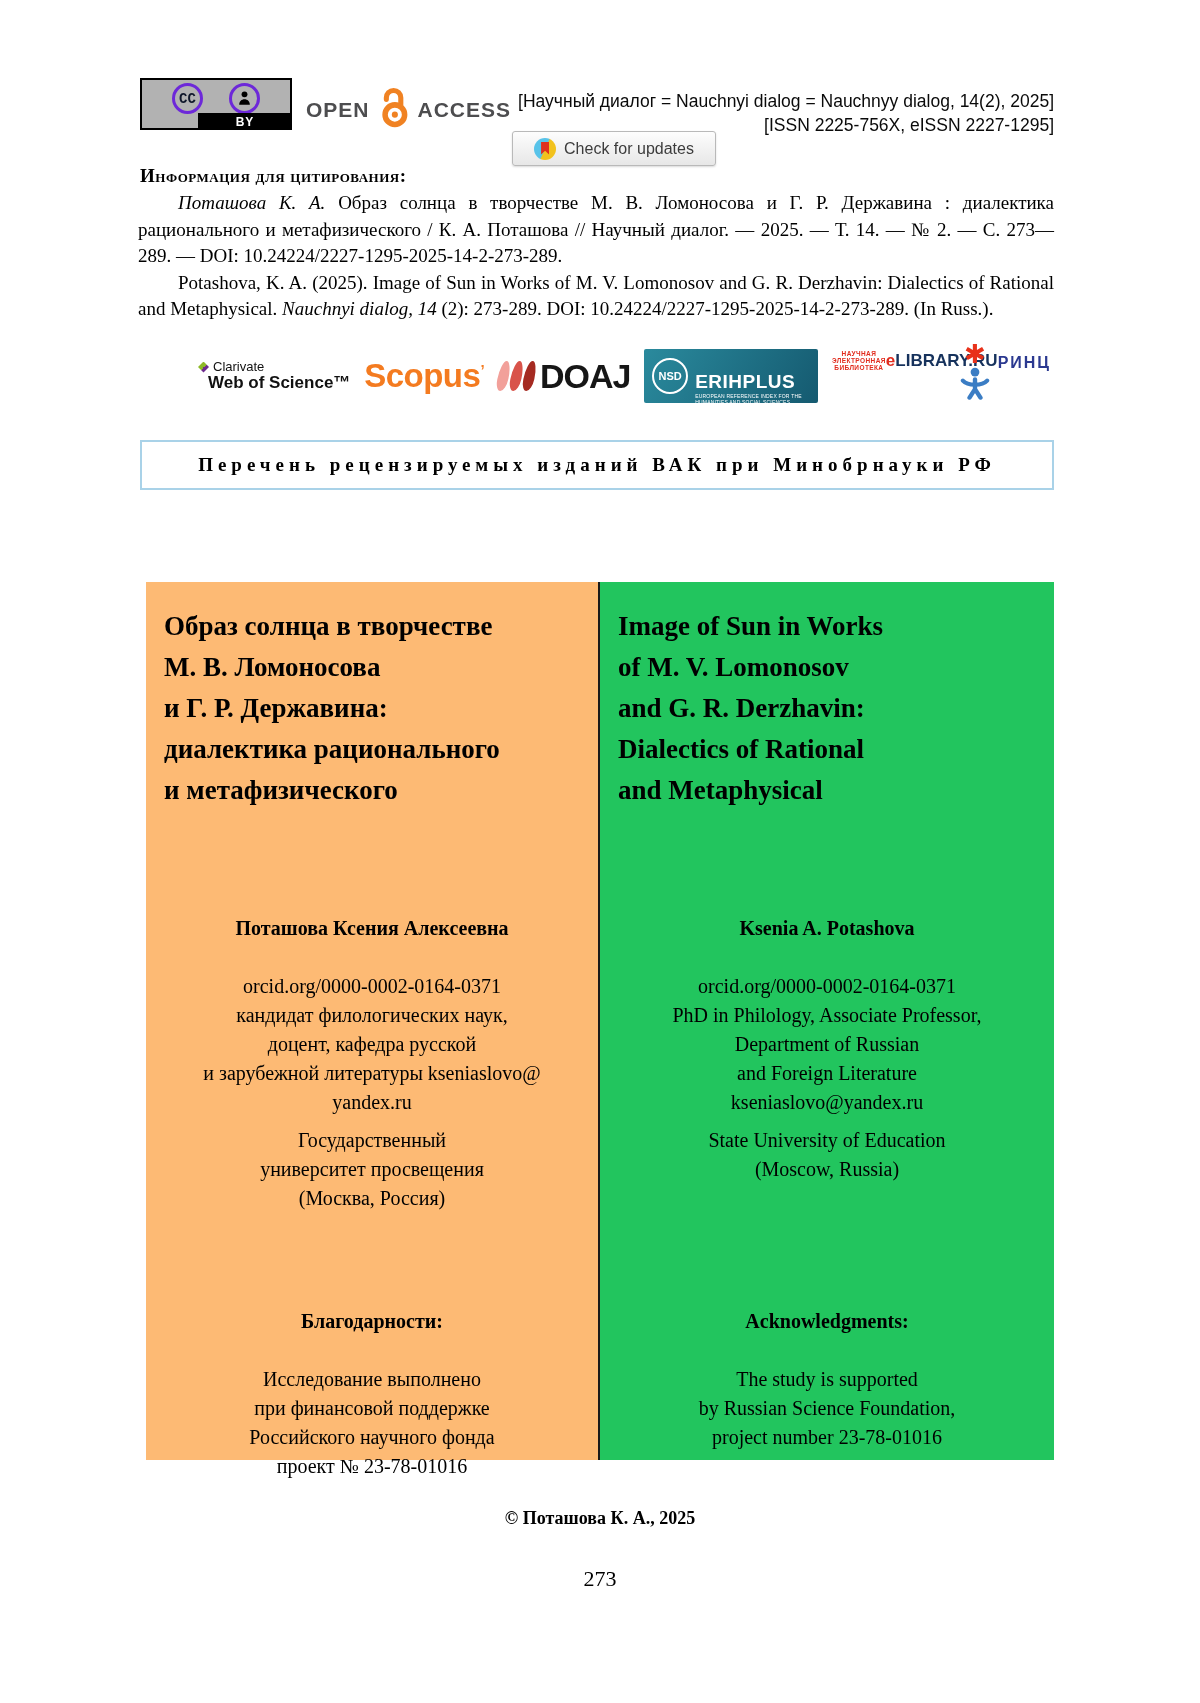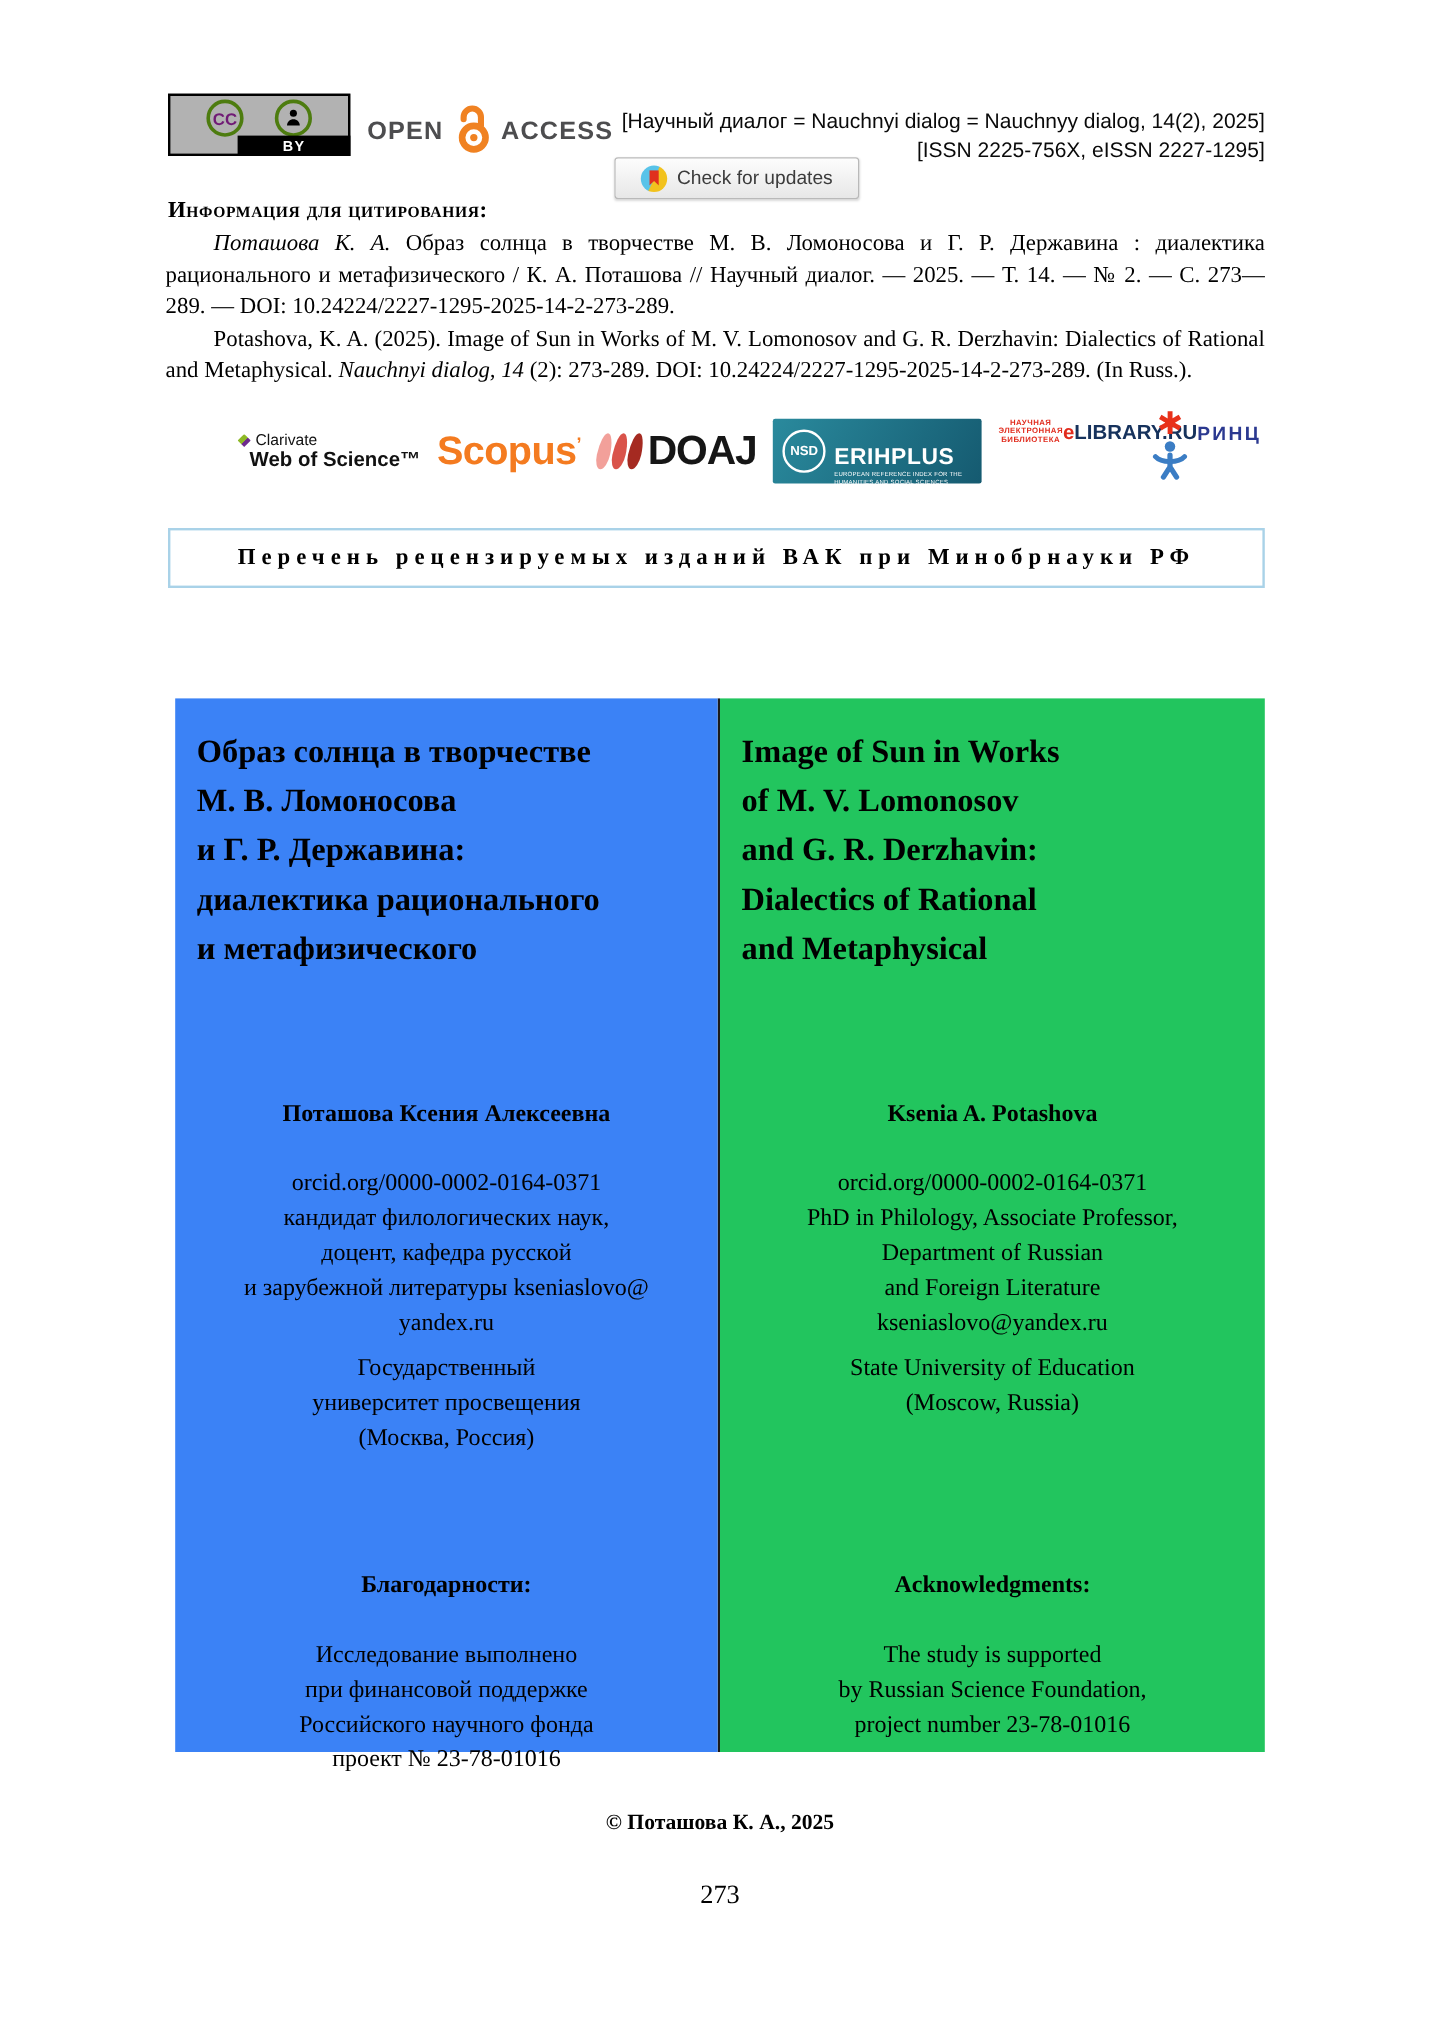"CC" .cc-circle { border: 3px solid #4d7c0f -> 3px solid #6d28d9; color: #701a75 -> #0f172a; font-family: Liberation Sans, sans-serif -> Liberation Mono, monospace }
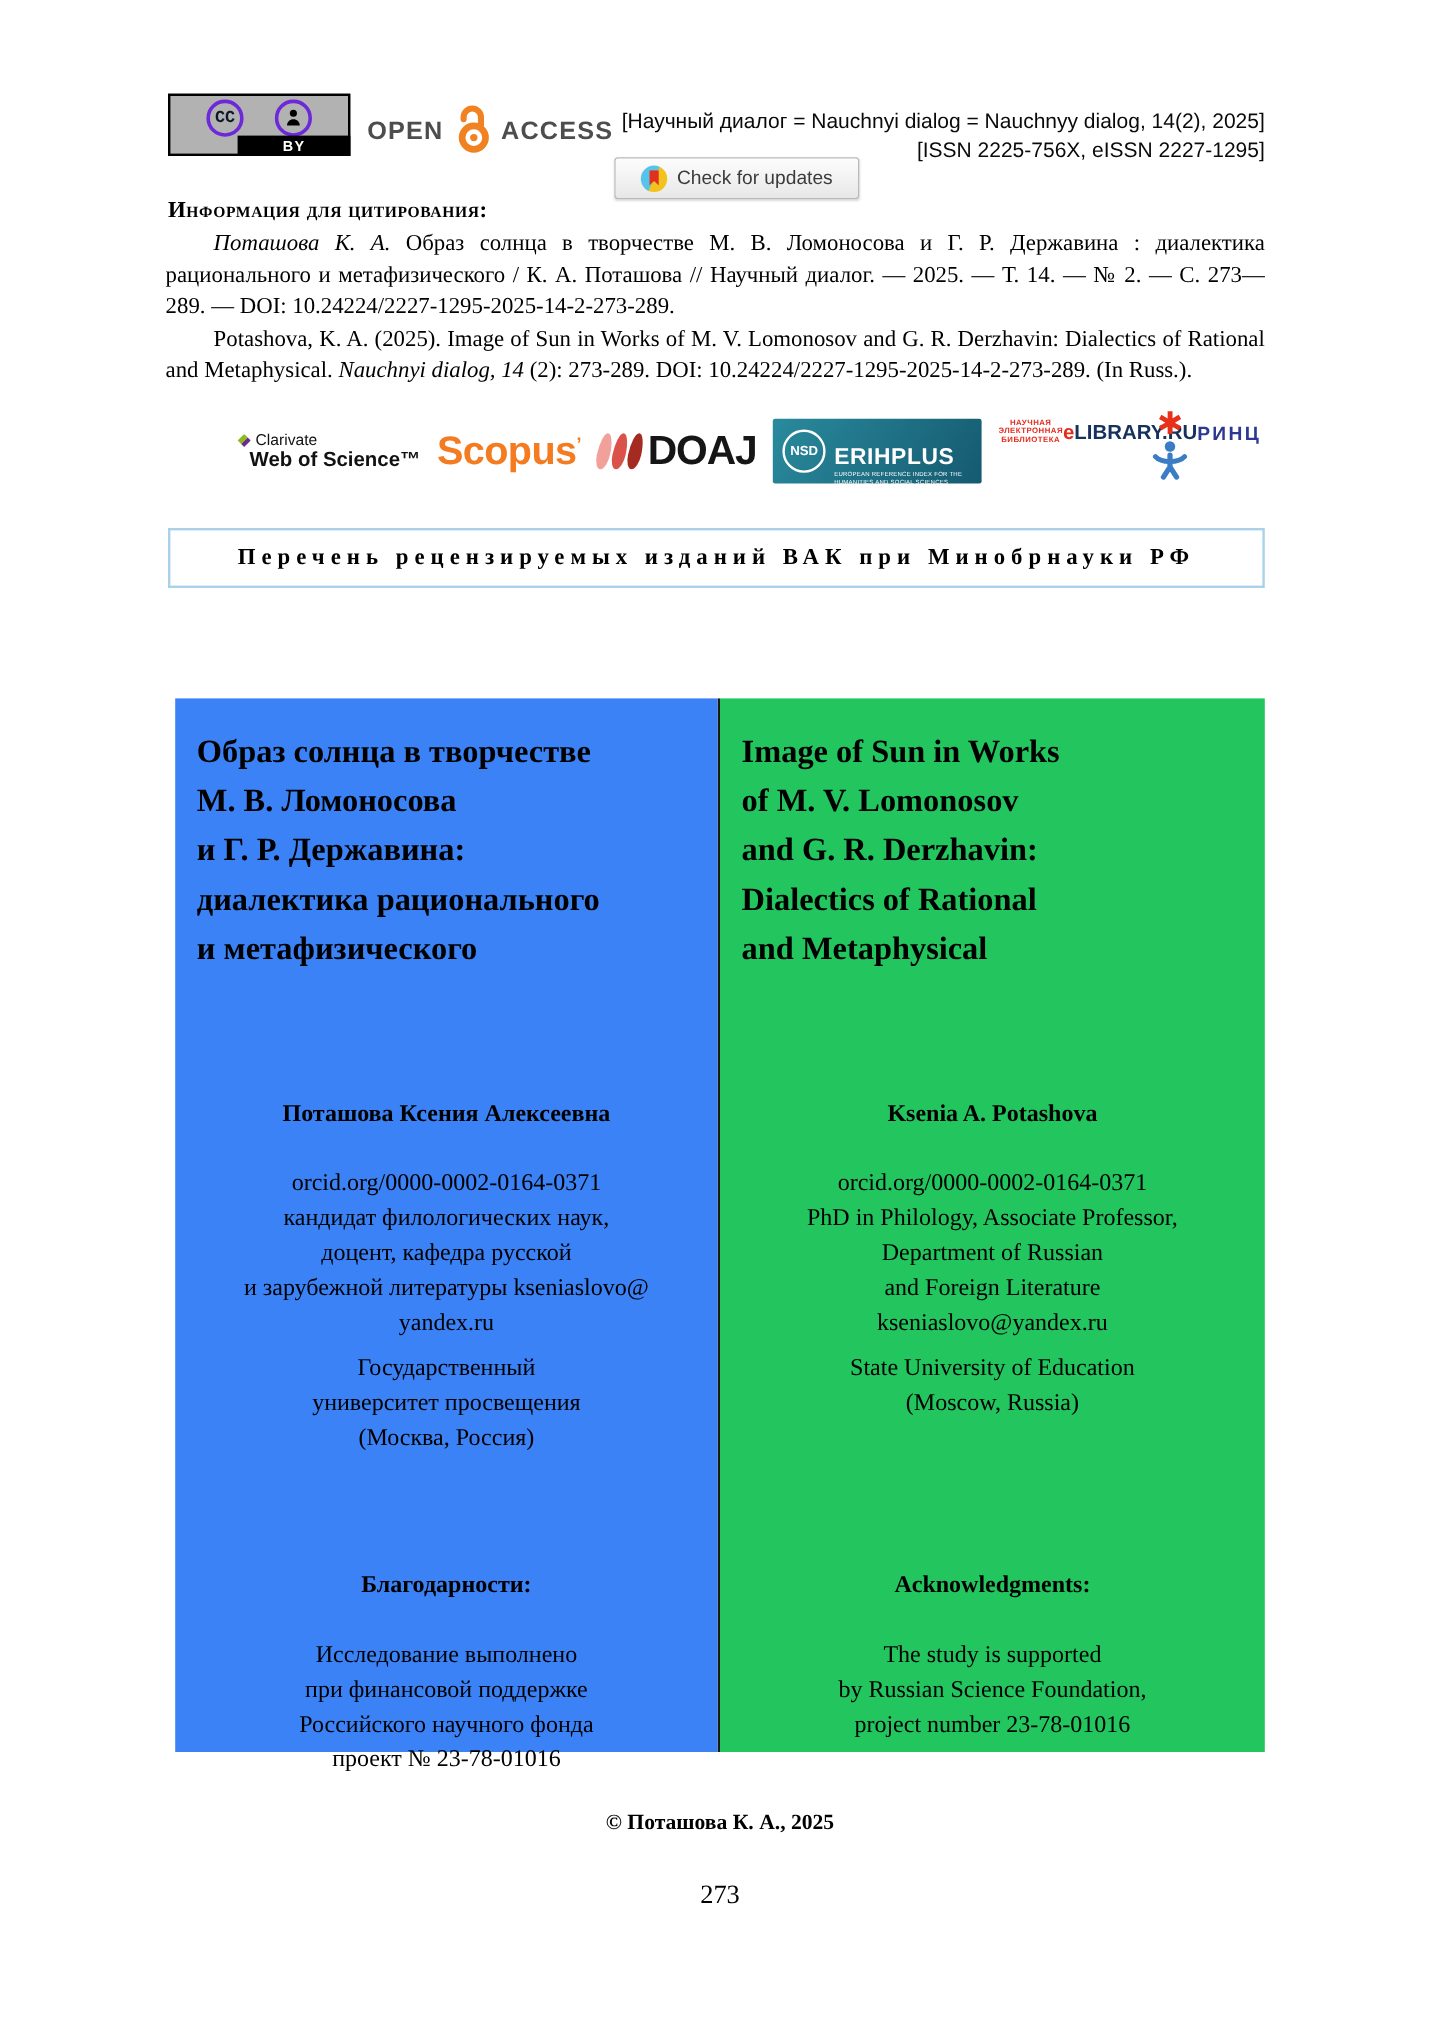"Образ солнца в творчестве" .col-left { background: #3b82f6 -> #fdba74 }
